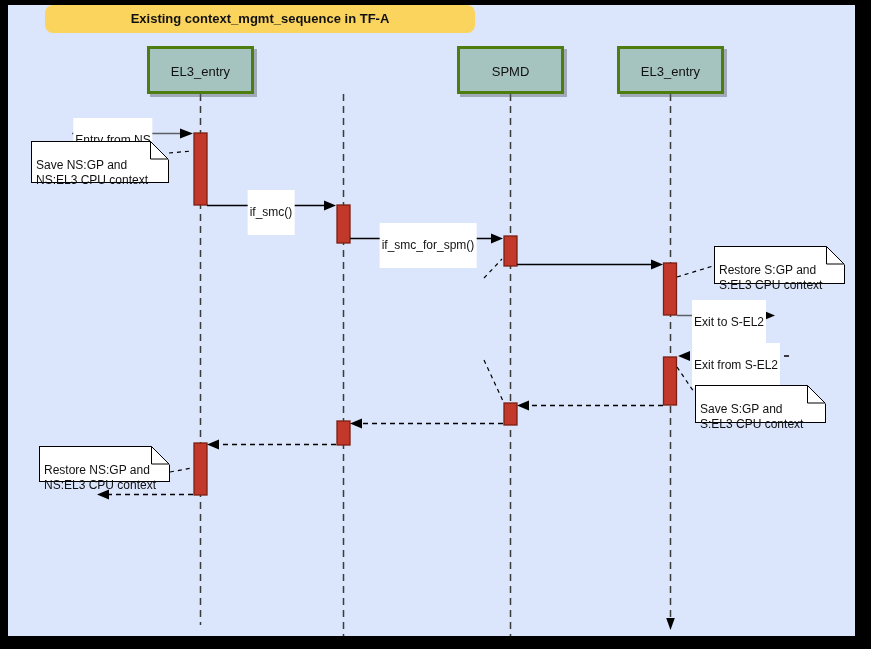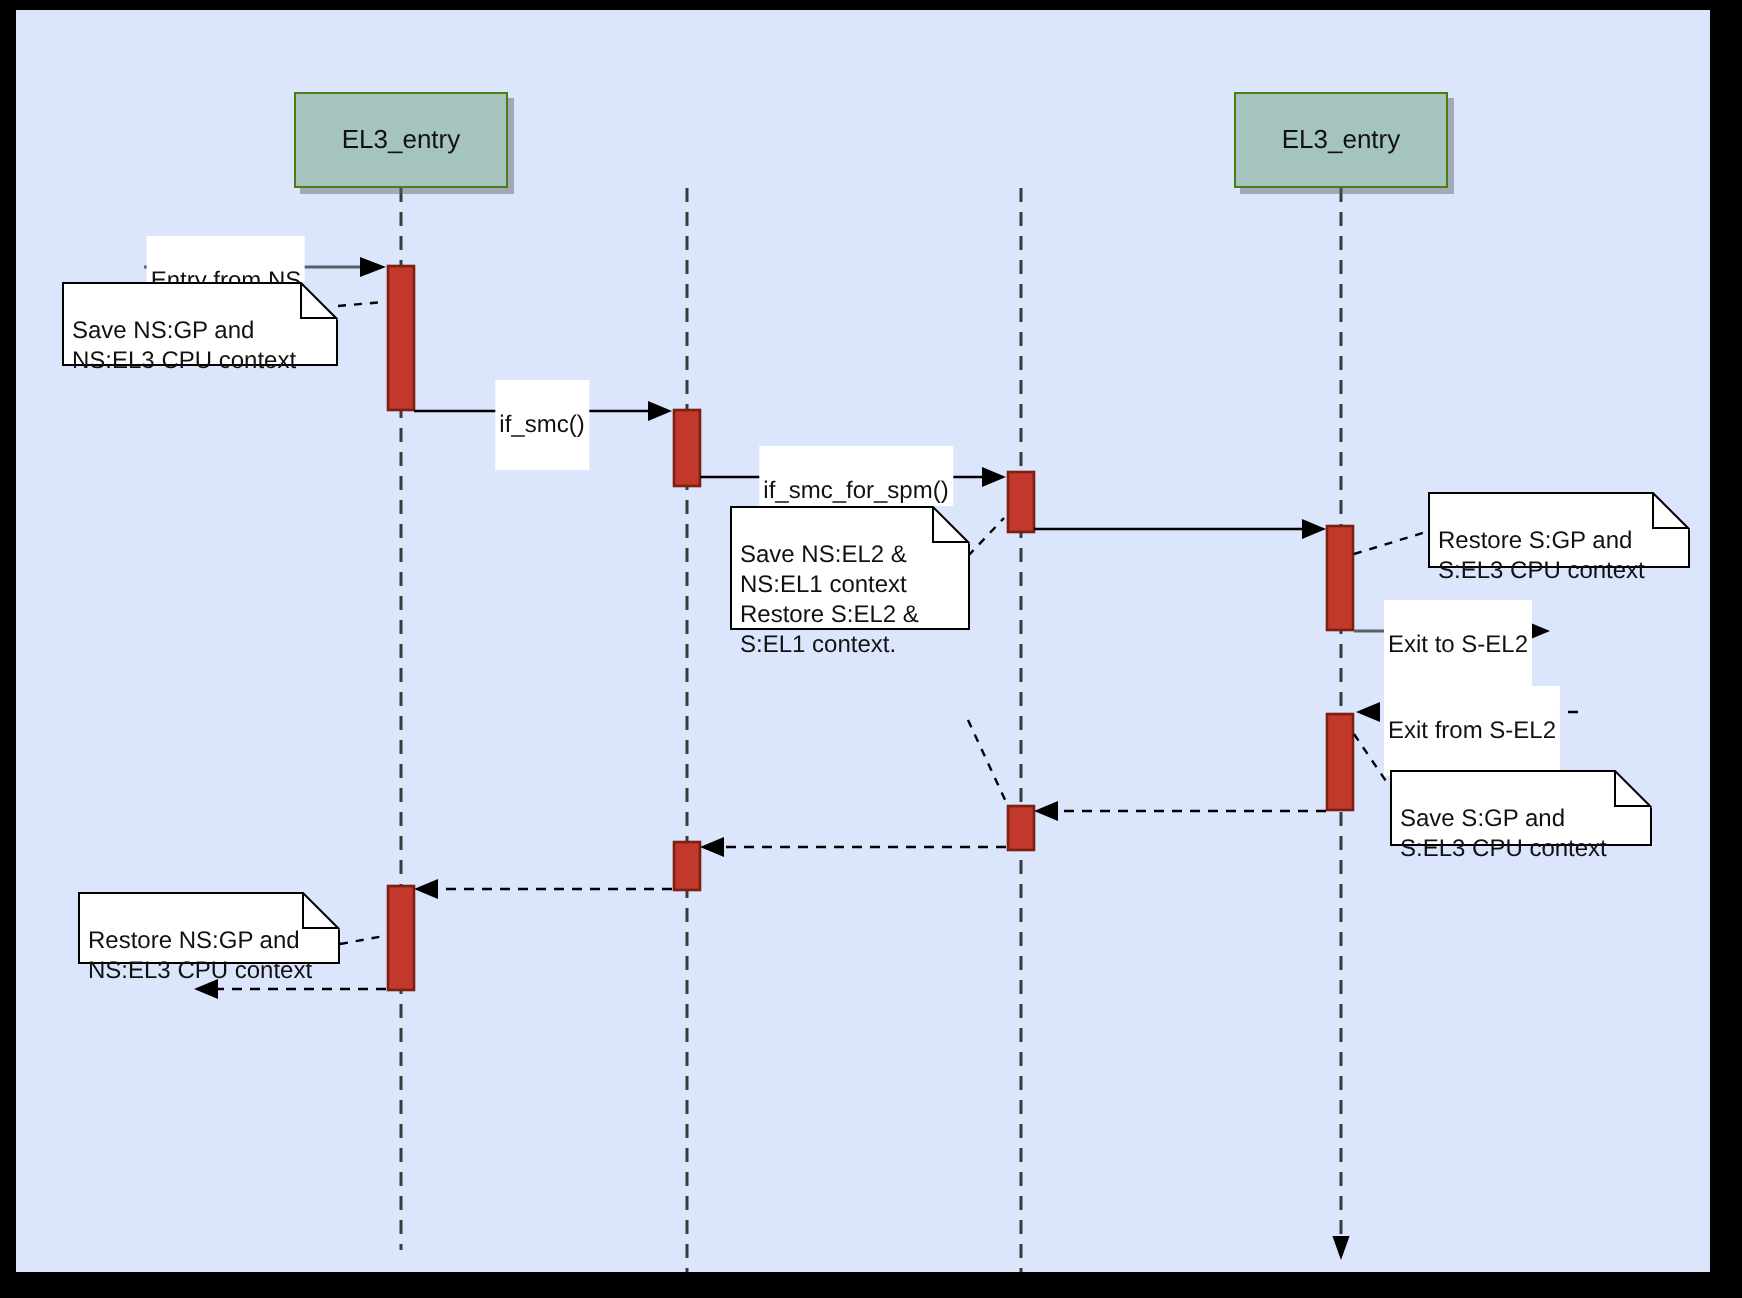"Existing context_mgmt_sequence in TF-A" div.title { html: none -> <div>Existing context_mgmt_sequence in TF-A</div> }
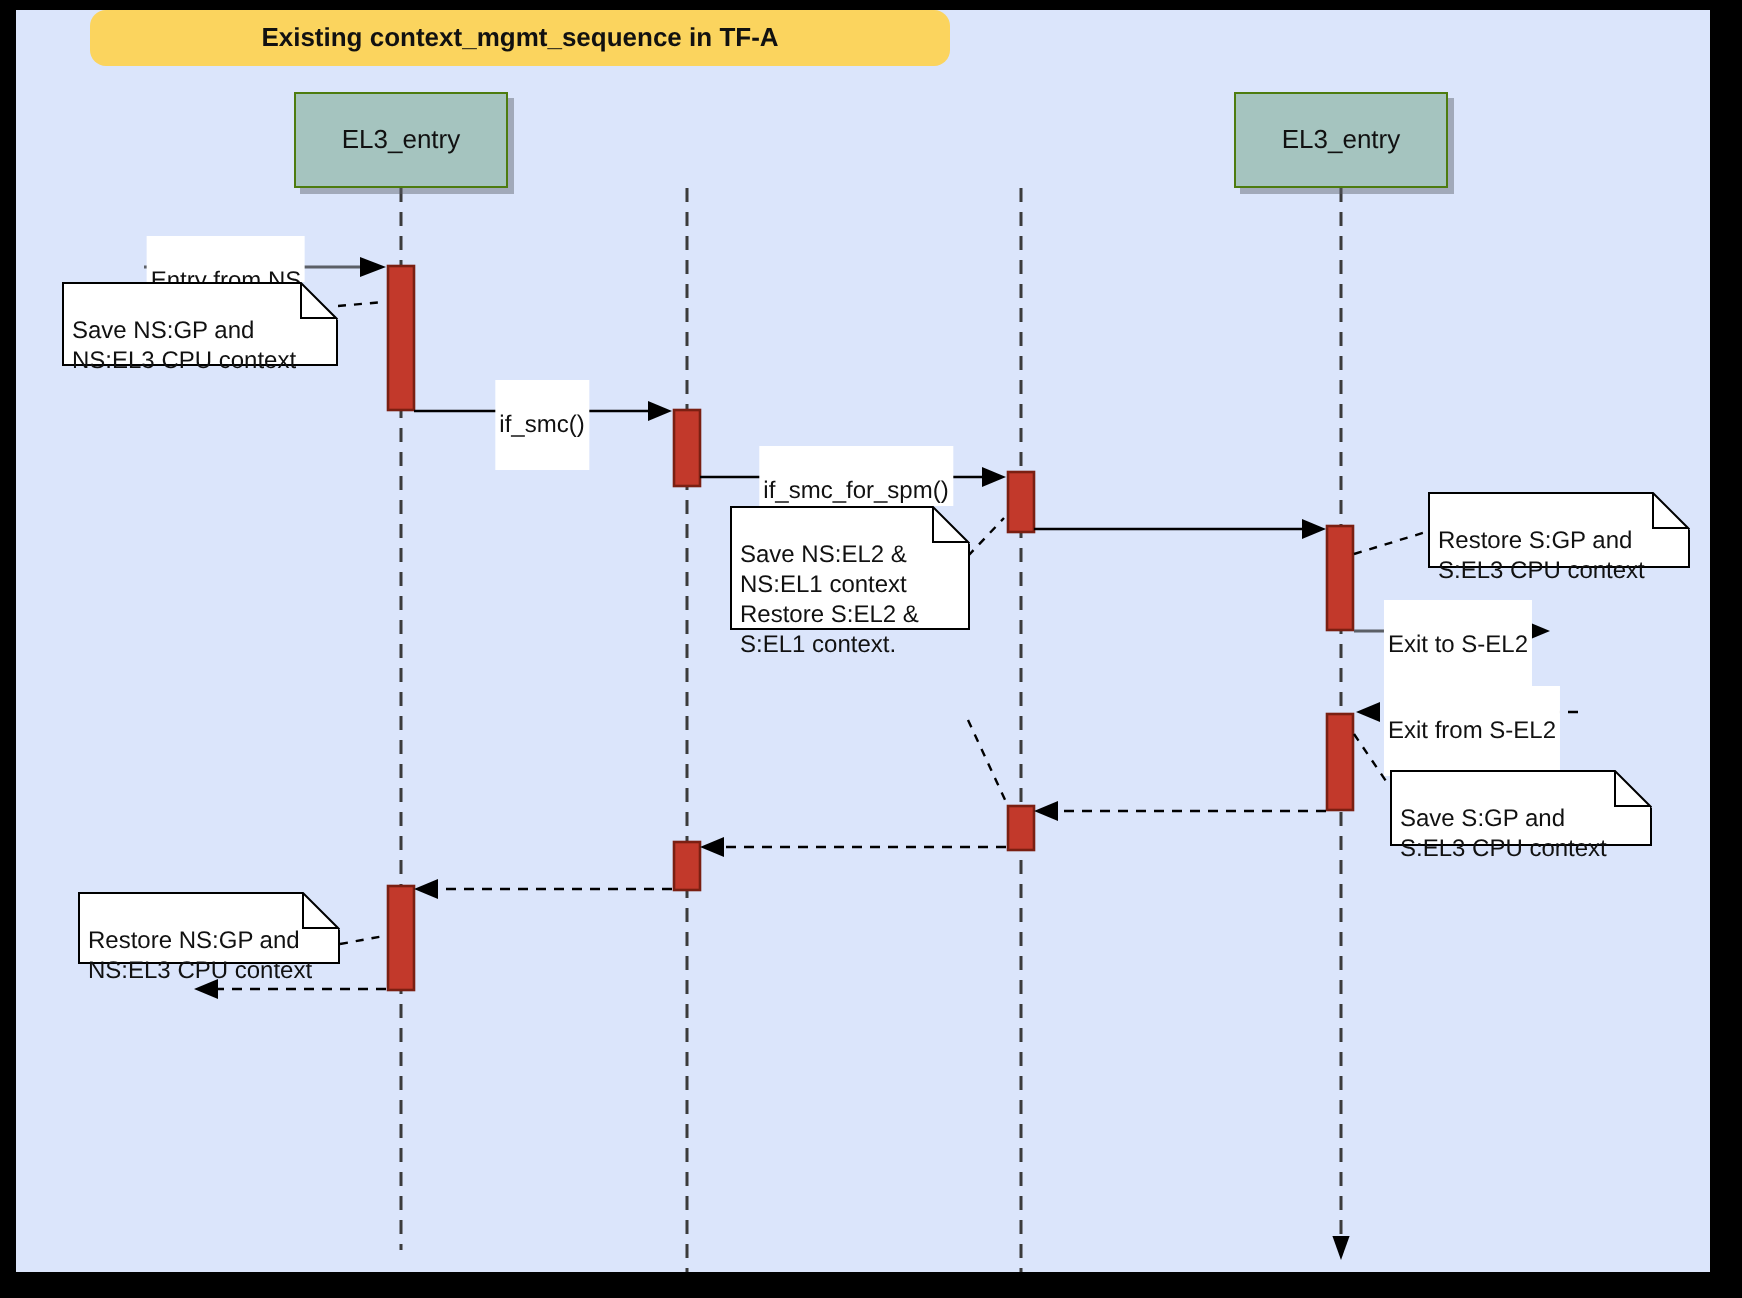"EL3_entry" .head { border: 1px solid #4d7c0f -> 3px solid #4d7c0f }
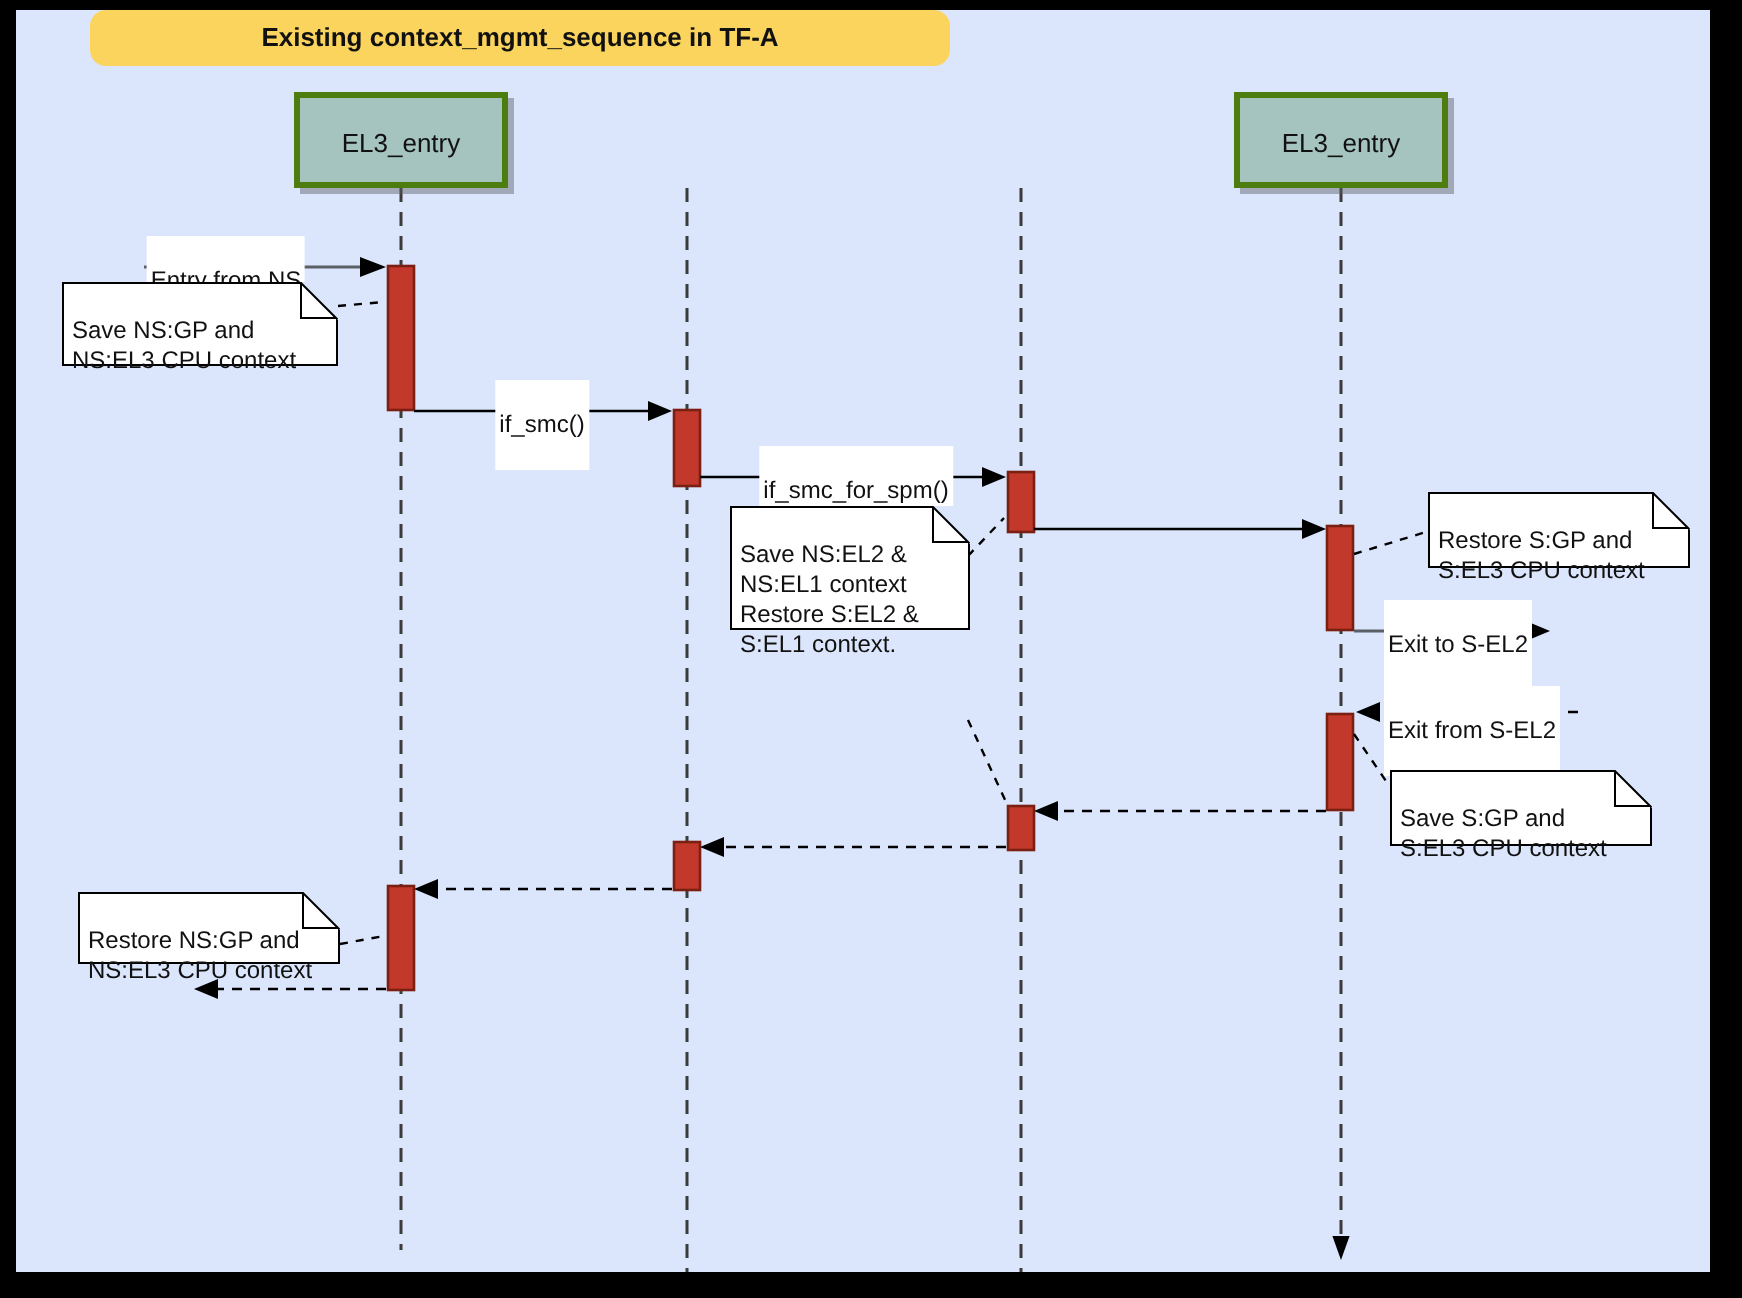"SPMD" div.head { html: none -> <div> <span>SPMD</span> </div> }
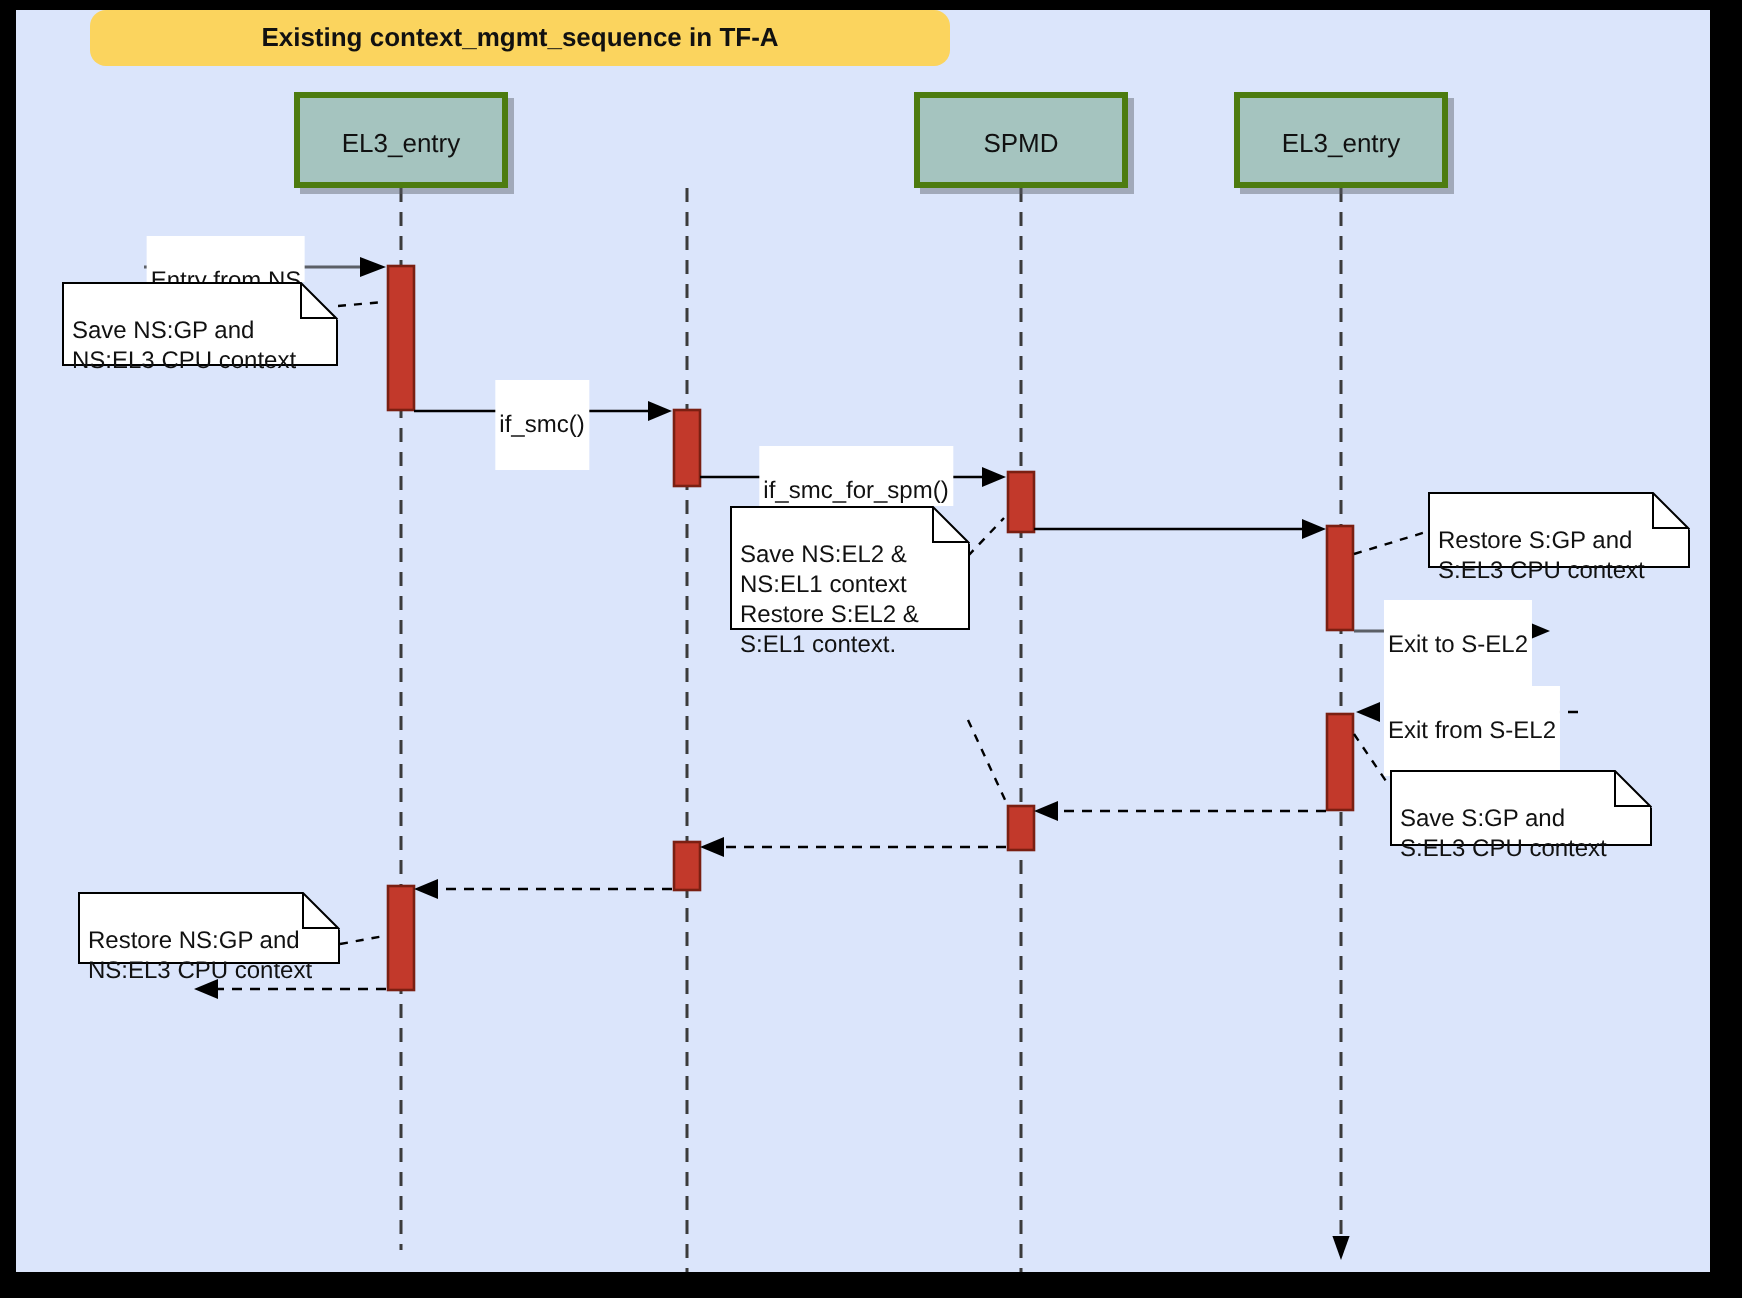"Save NS:EL2 &" div.note { html: <div> <svg> <polygon></polygon> <polygon></polygon> </svg> <div>Save NS:EL2 &amp;</div> <div>NS:EL1 context</div> <div>Restore S:EL2 &amp;</div> <div>S:EL1 context.</div> </div> -> none }
